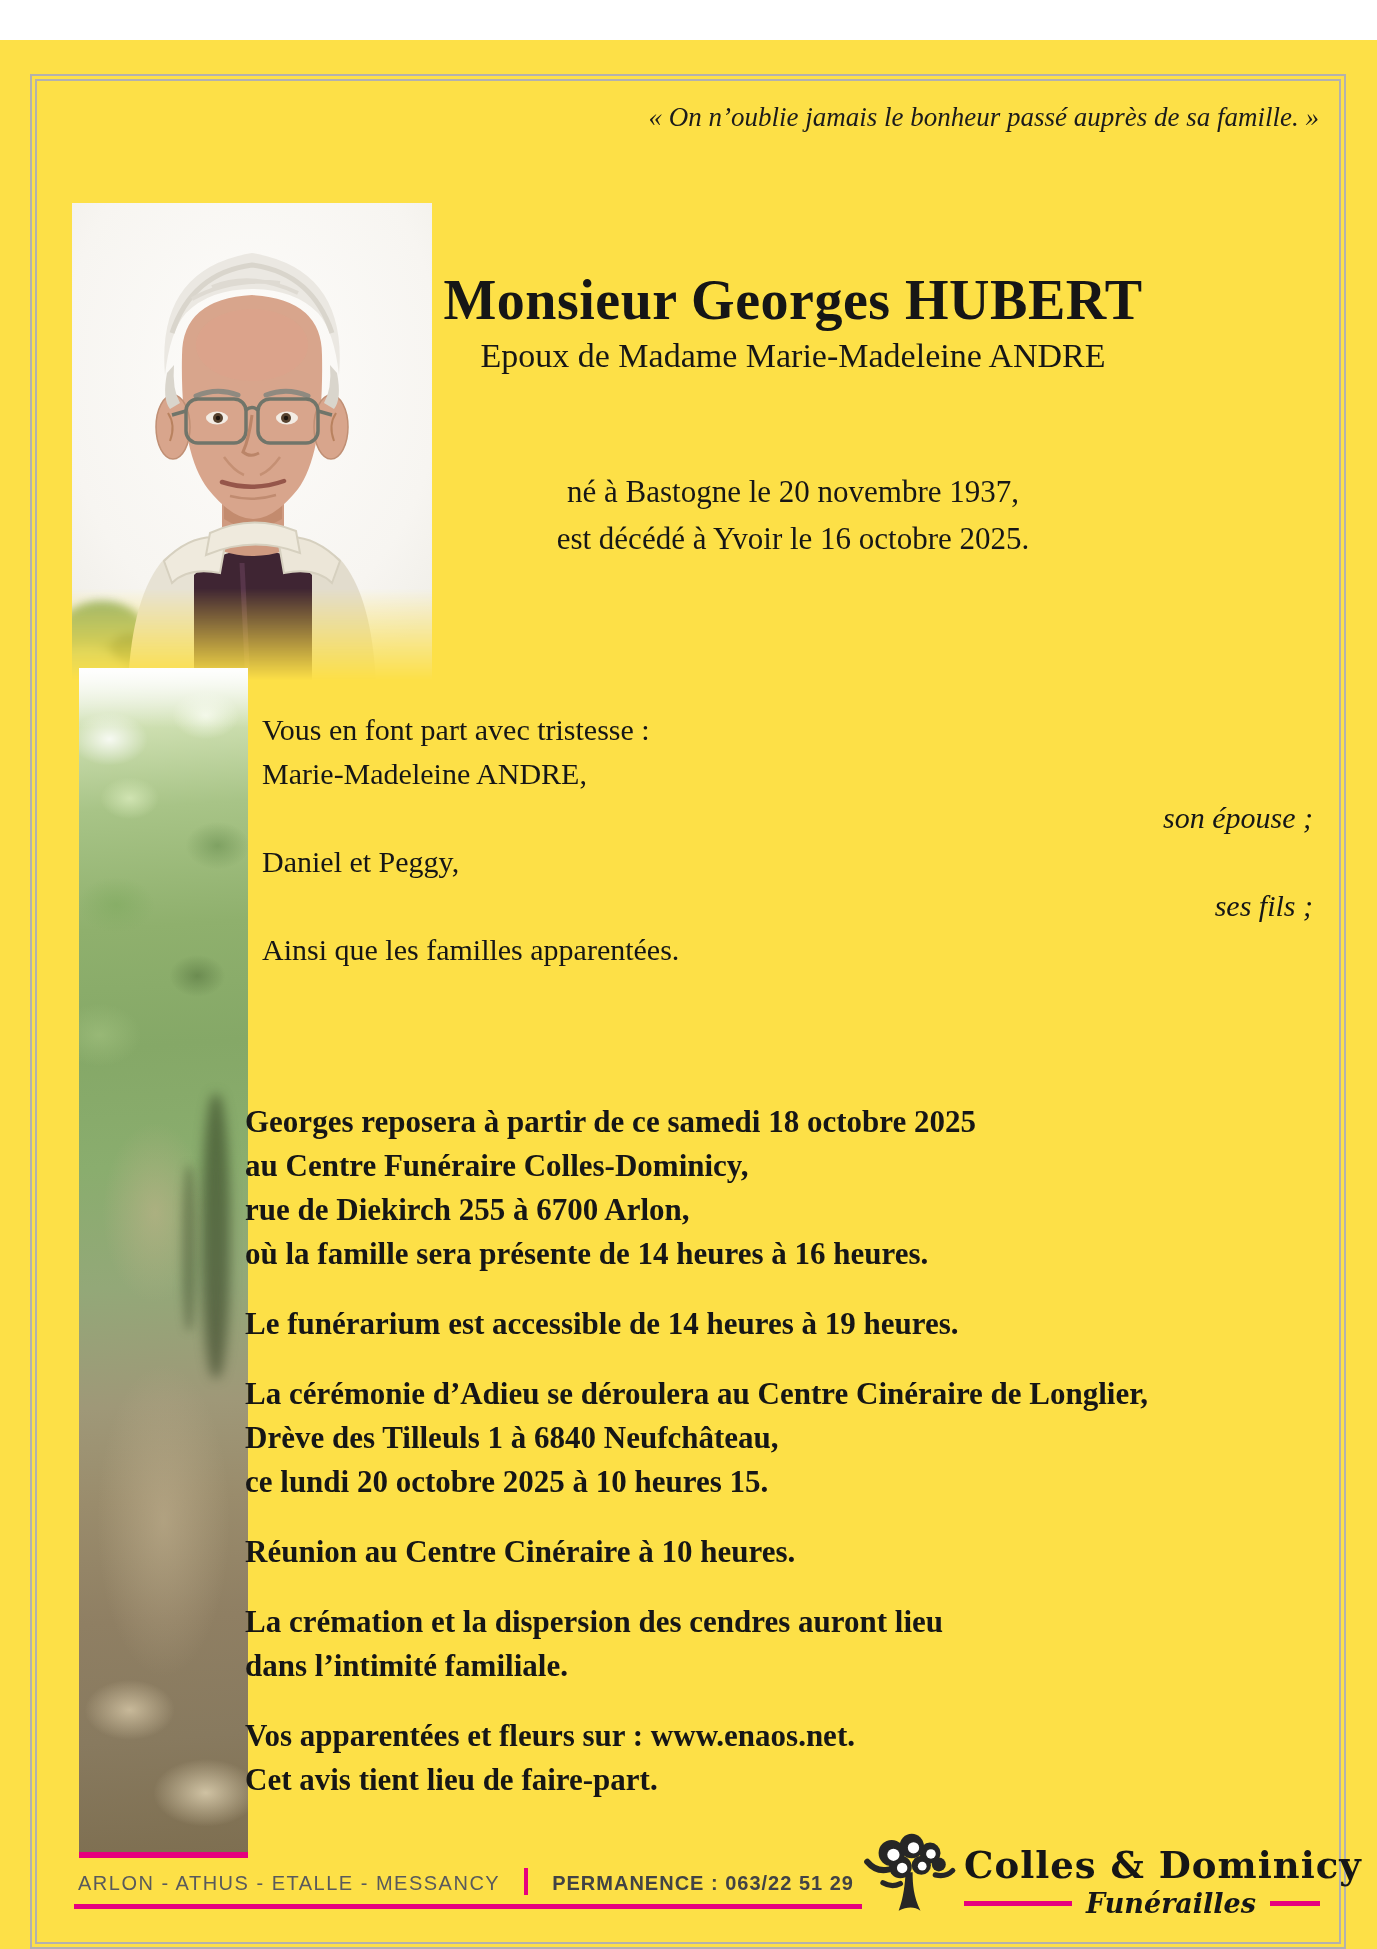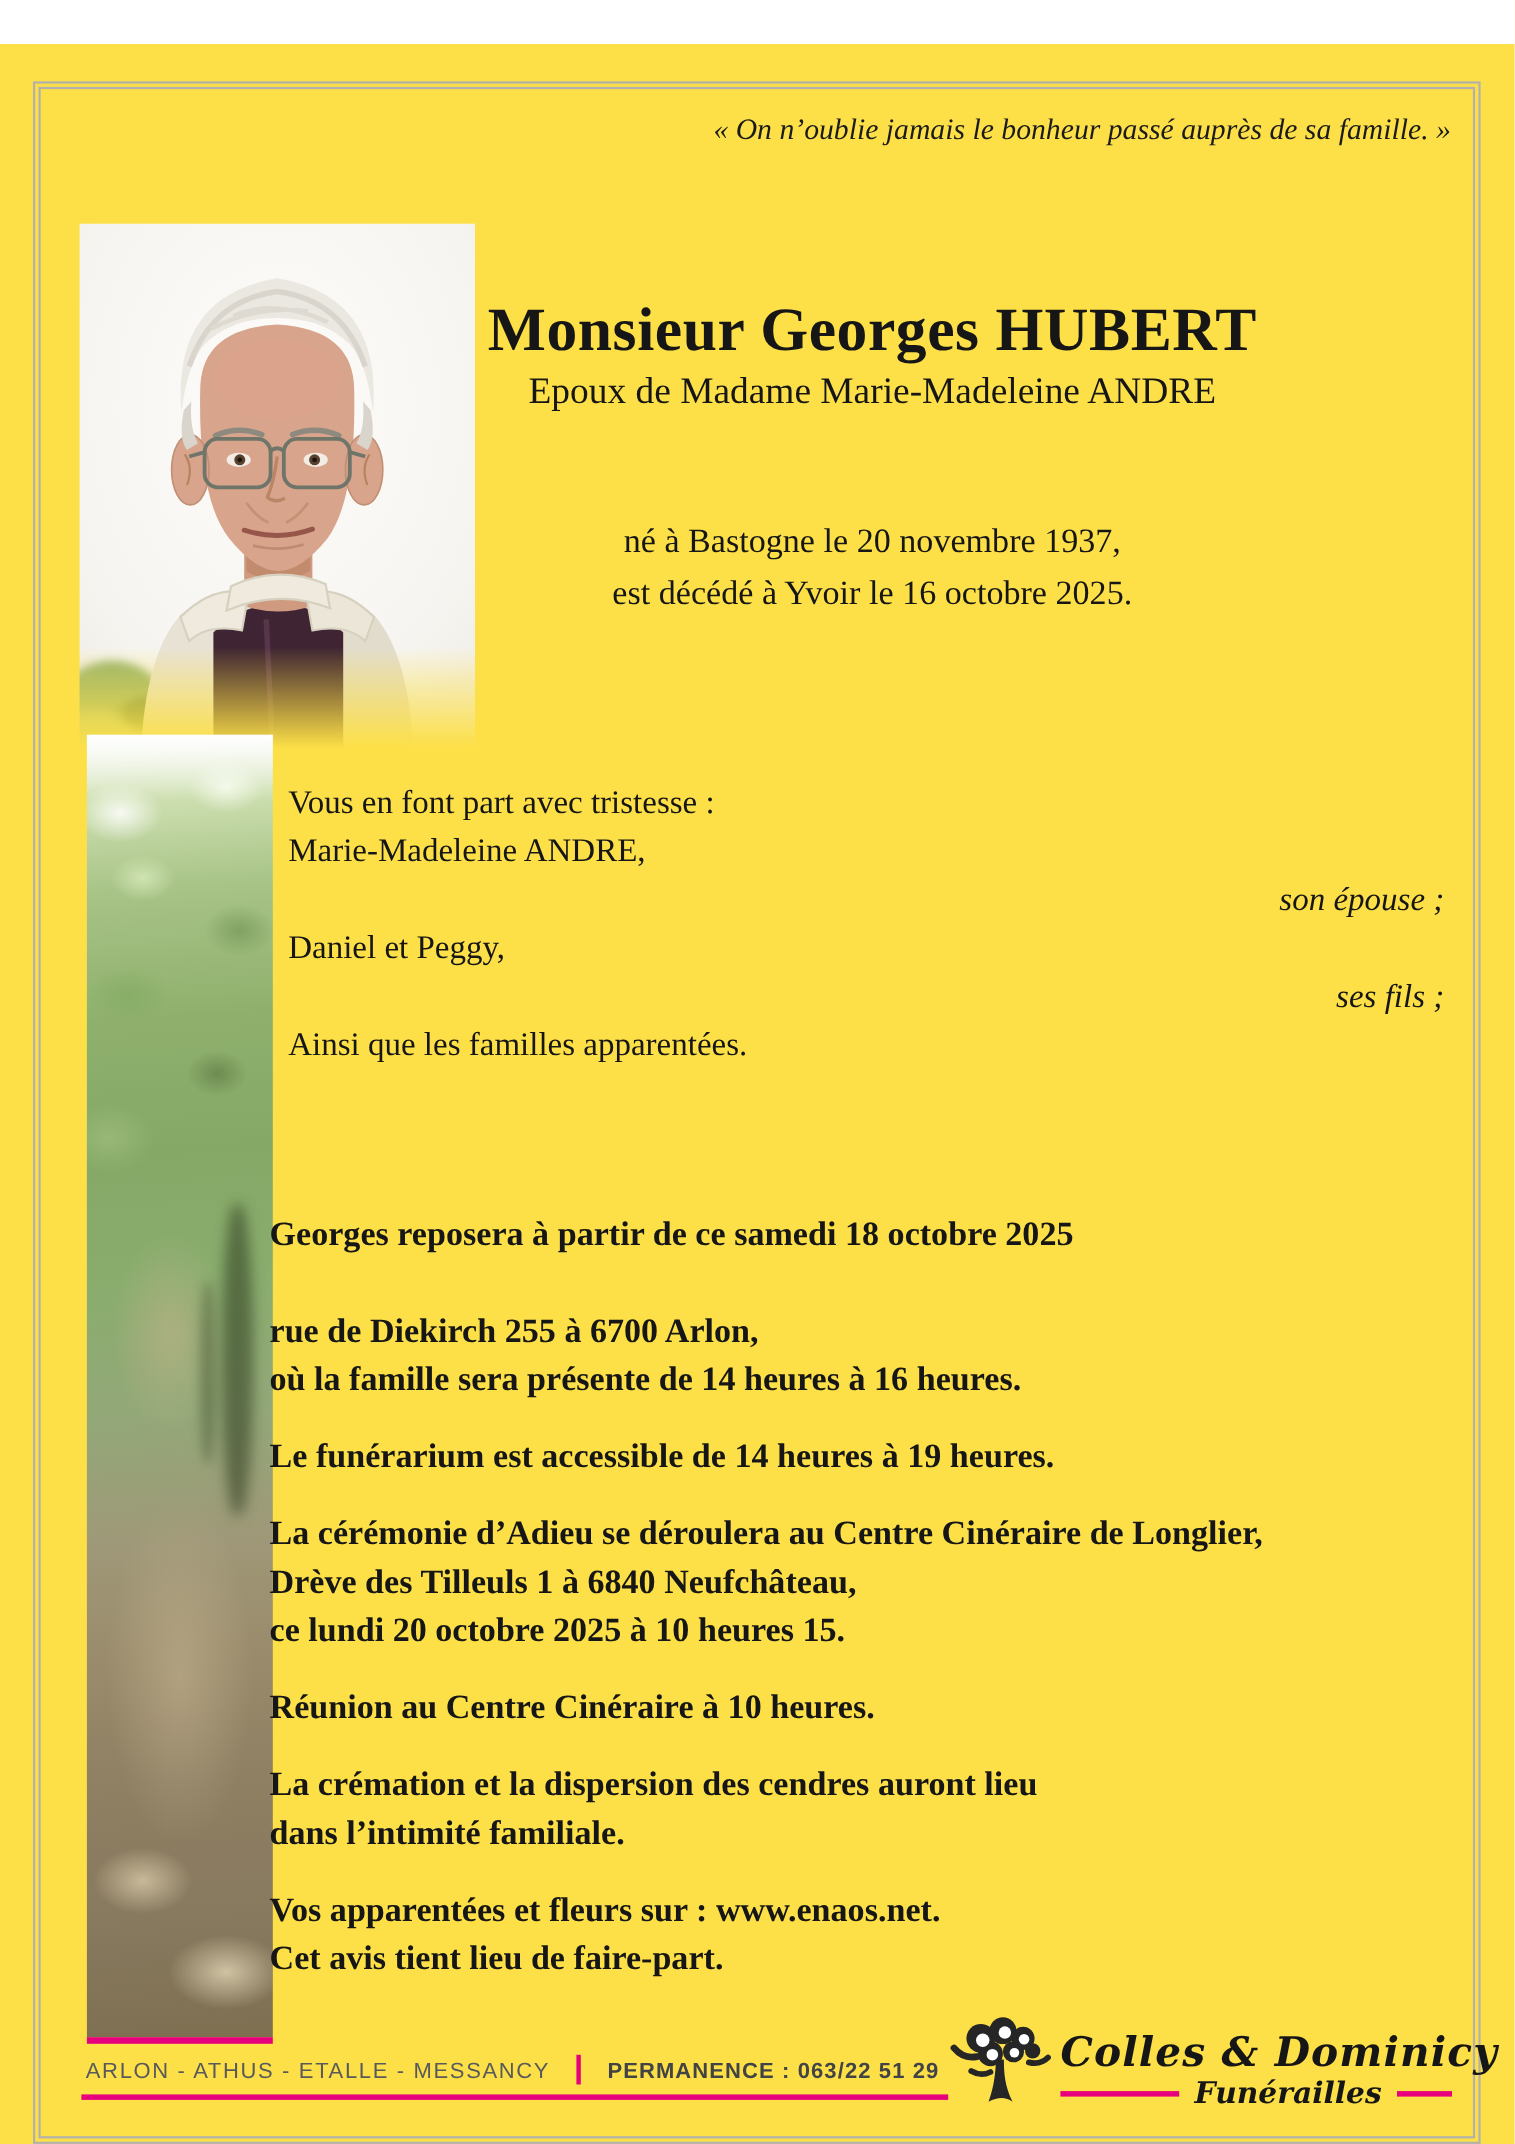"au Centre Funéraire Colles-Dominicy," span { html: none -> <span>au Centre Funéraire Colles-Dominicy,</span> }
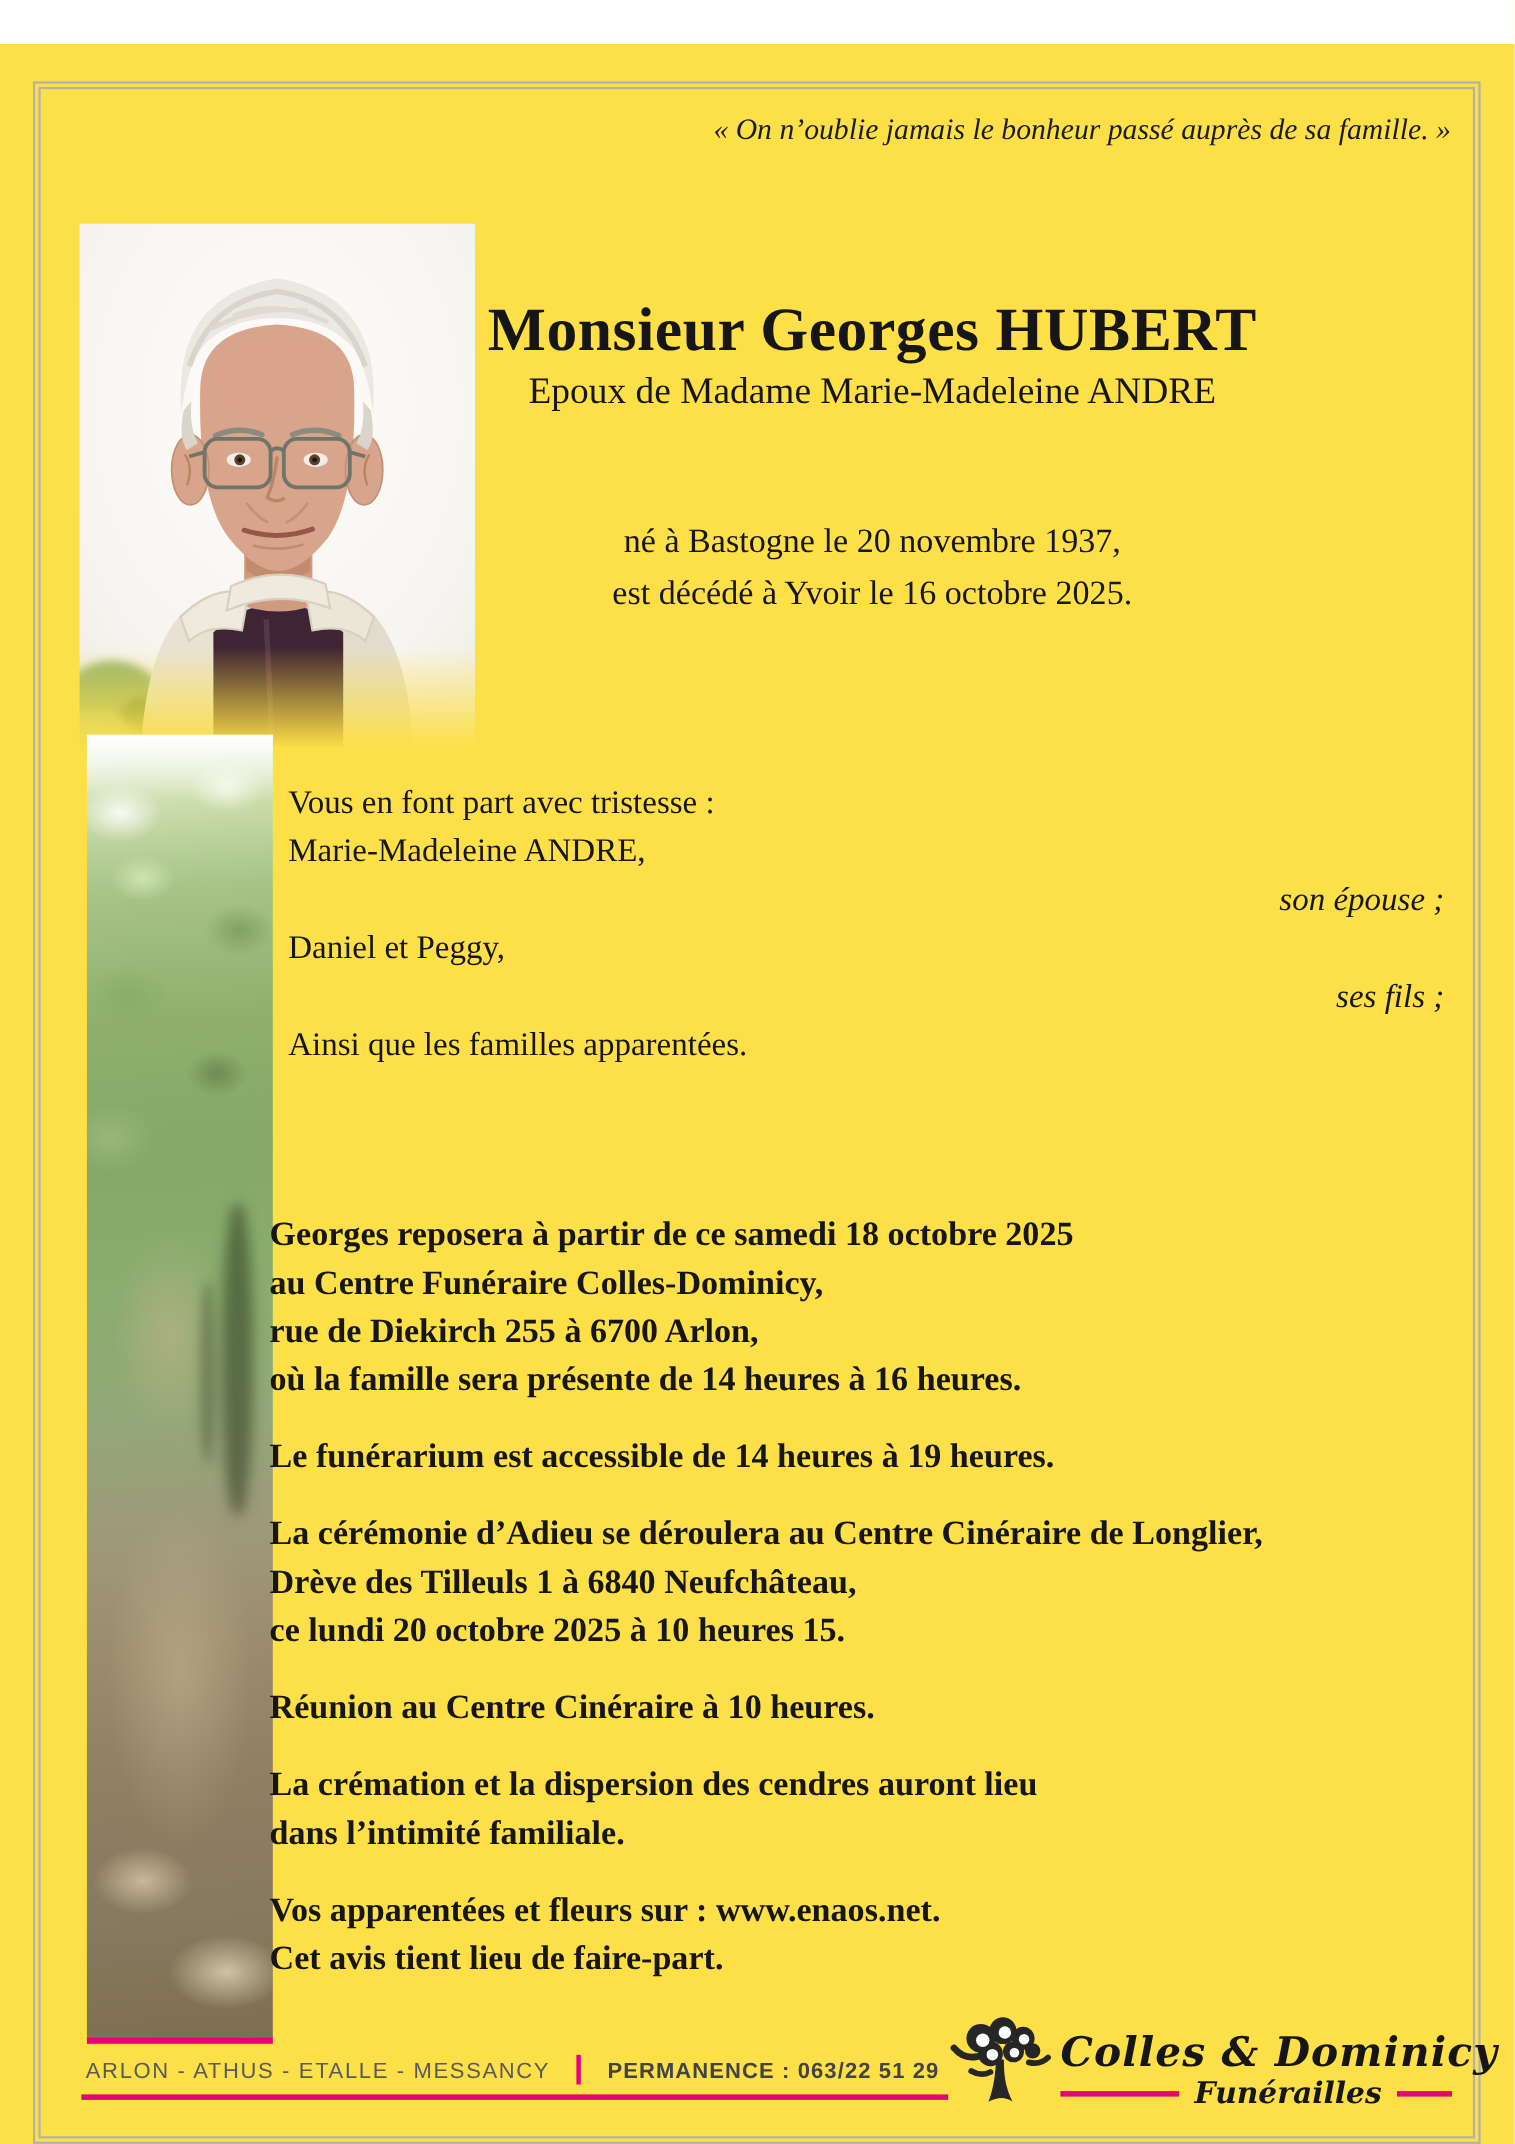"Colles & Dominicy" .brand-name { font-style: italic -> none }
